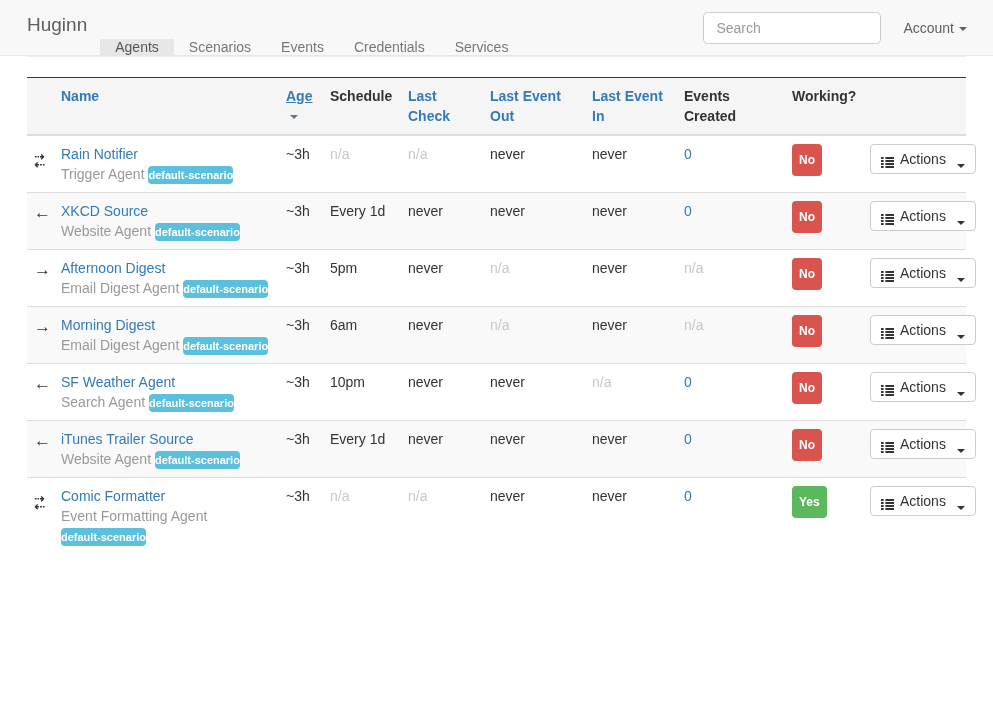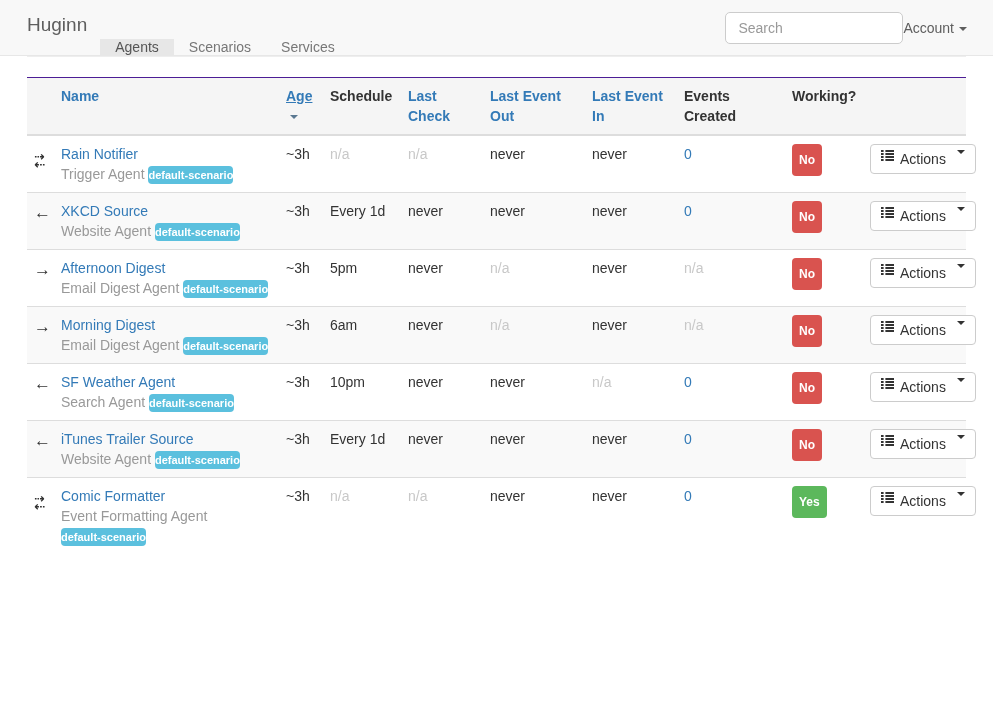"Search" .nav-right { gap: none -> 22px }
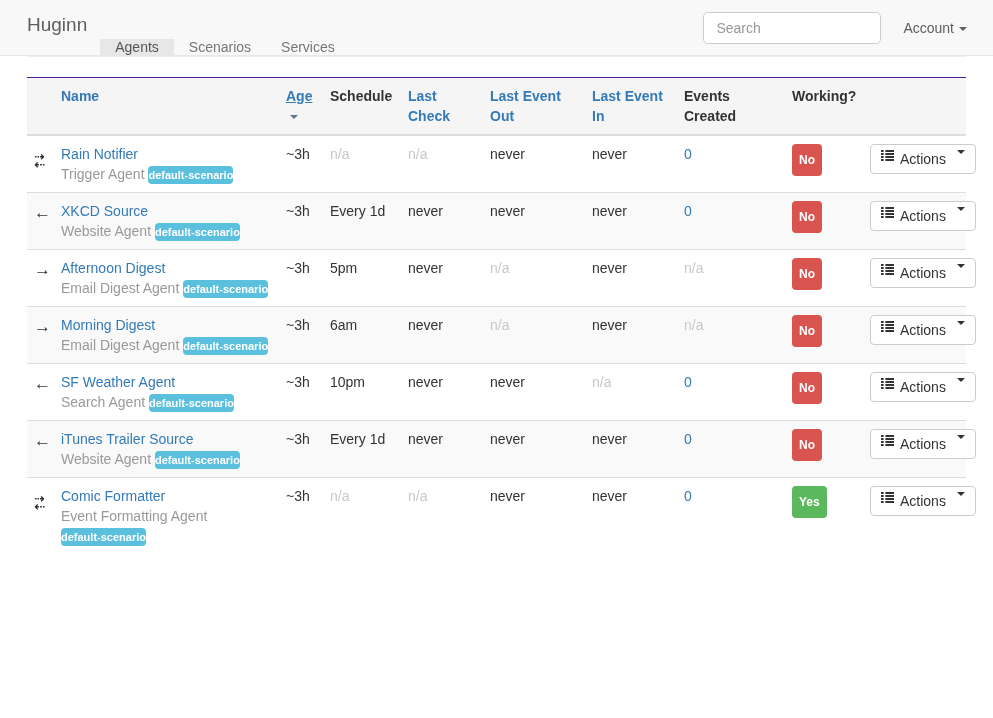"Events" div.nav-item { html: none -> <div>Events</div> }
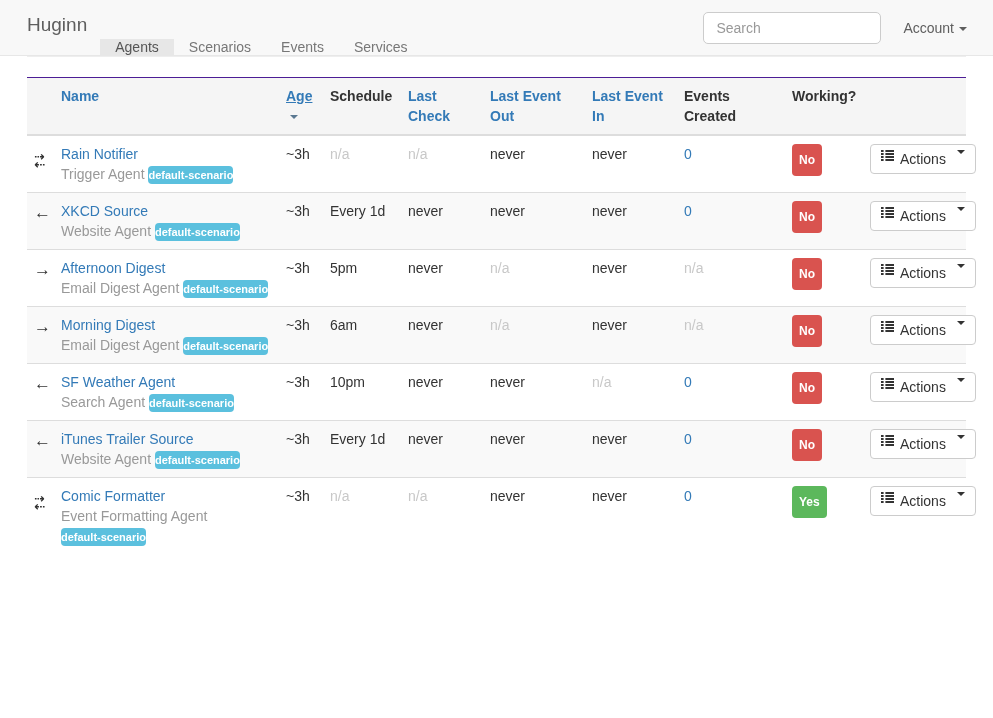"Credentials" div.nav-item { html: none -> <div>Credentials</div> }
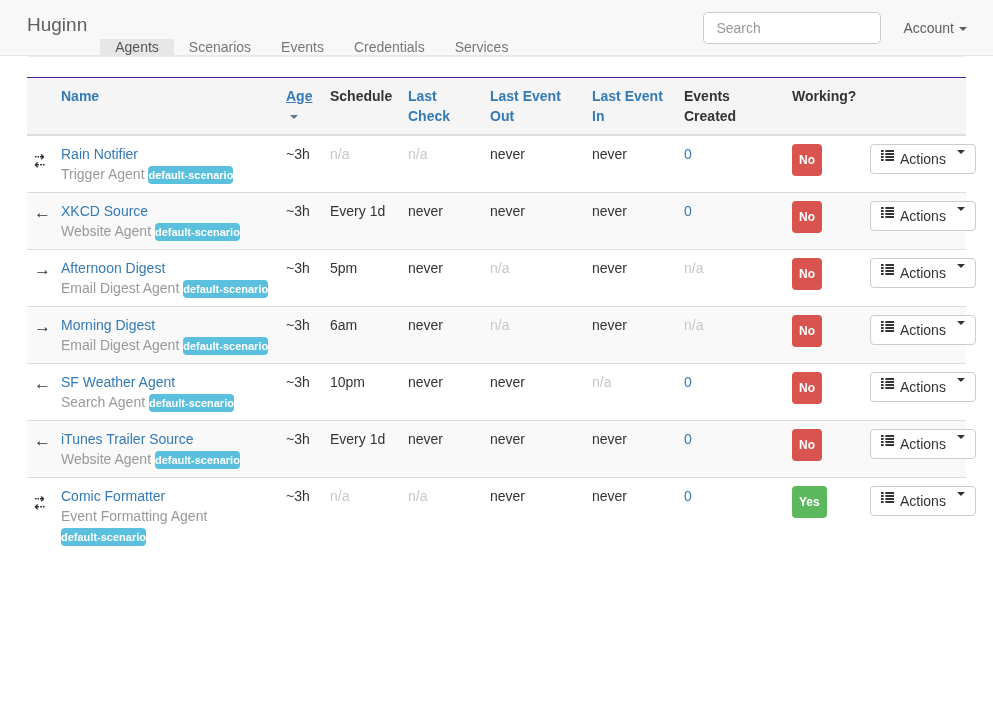"Actions" .actions-btn { align-items: flex-start -> flex-end }
